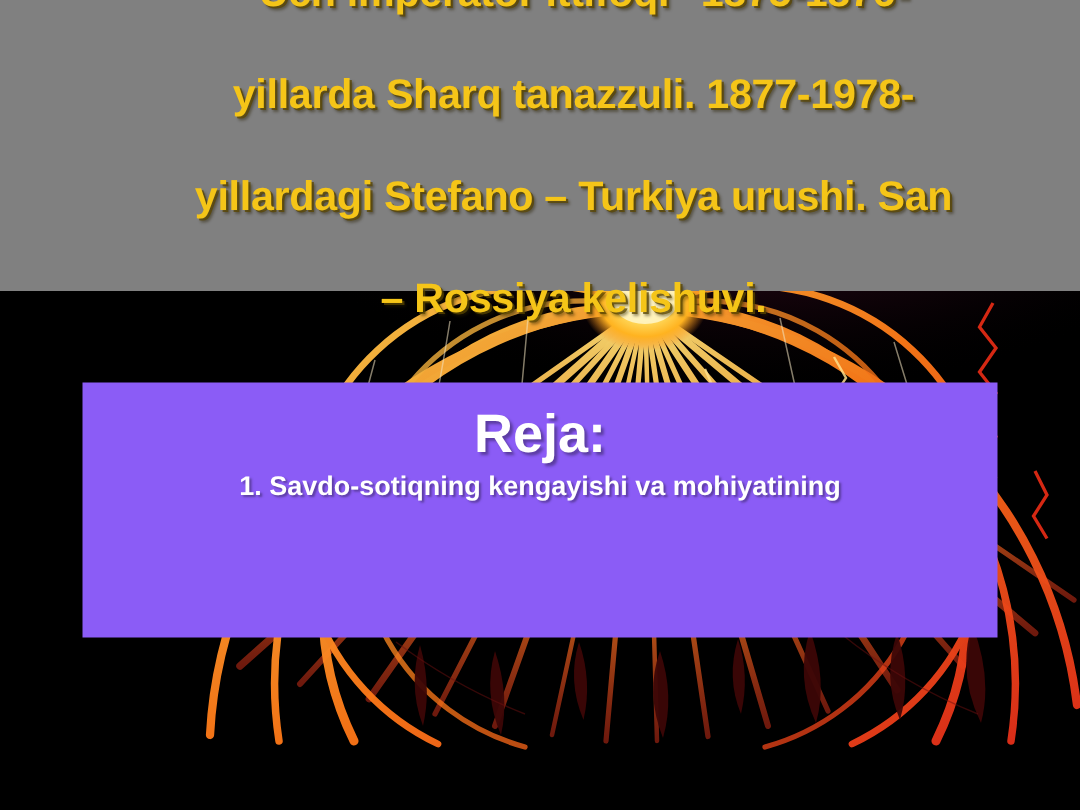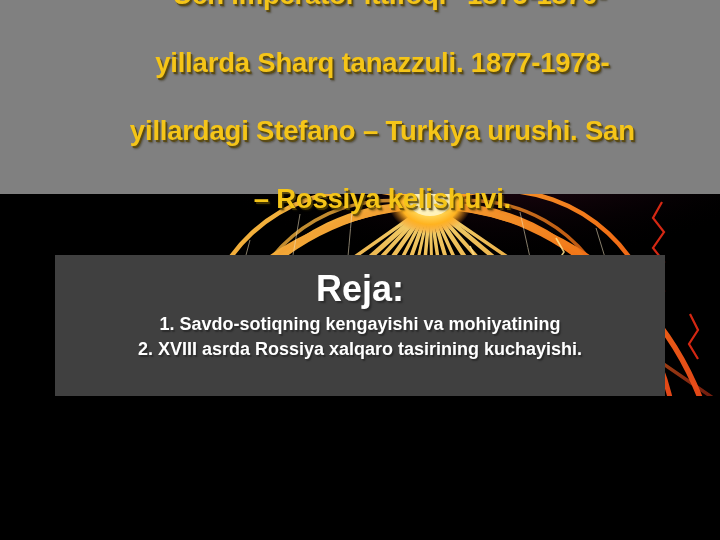"yillarda Sharq tanazzuli. 1877-1978-" #slide { height: 396px -> 540px }
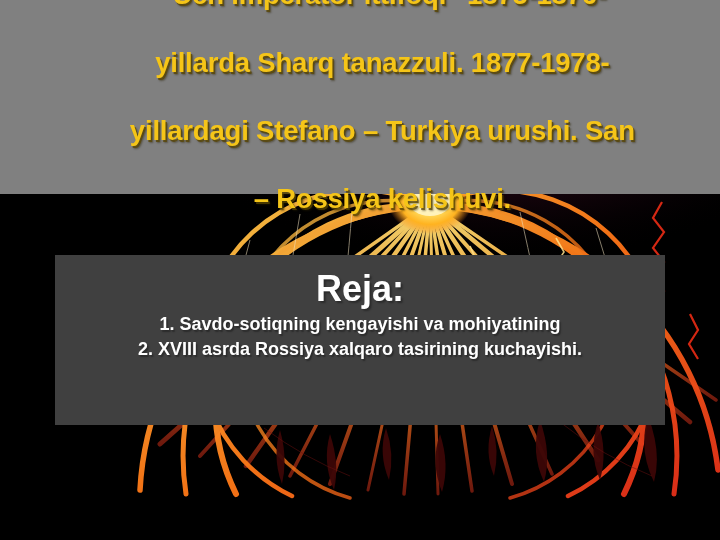"Reja:" .content-box { background: #404040 -> #8b5cf6 }
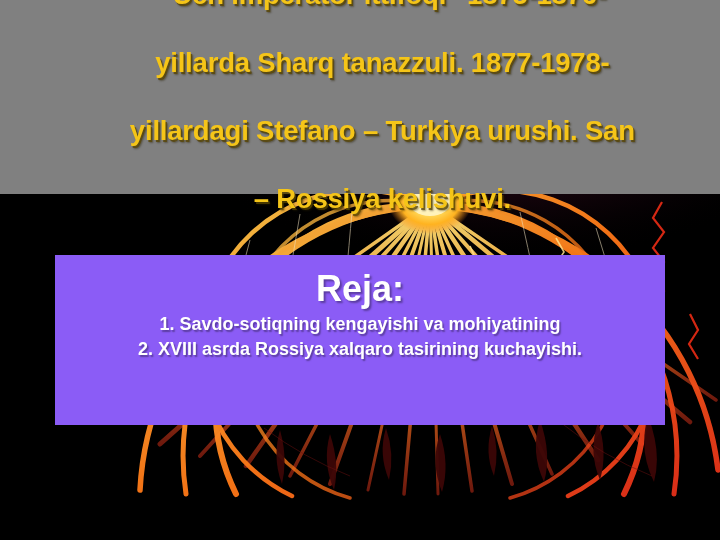"2. XVIII asrda Rossiya xalqaro" span.reja-item { html: <span>2. XVIII asrda Rossiya xalqaro tasirining kuchayishi.</span> -> none }
